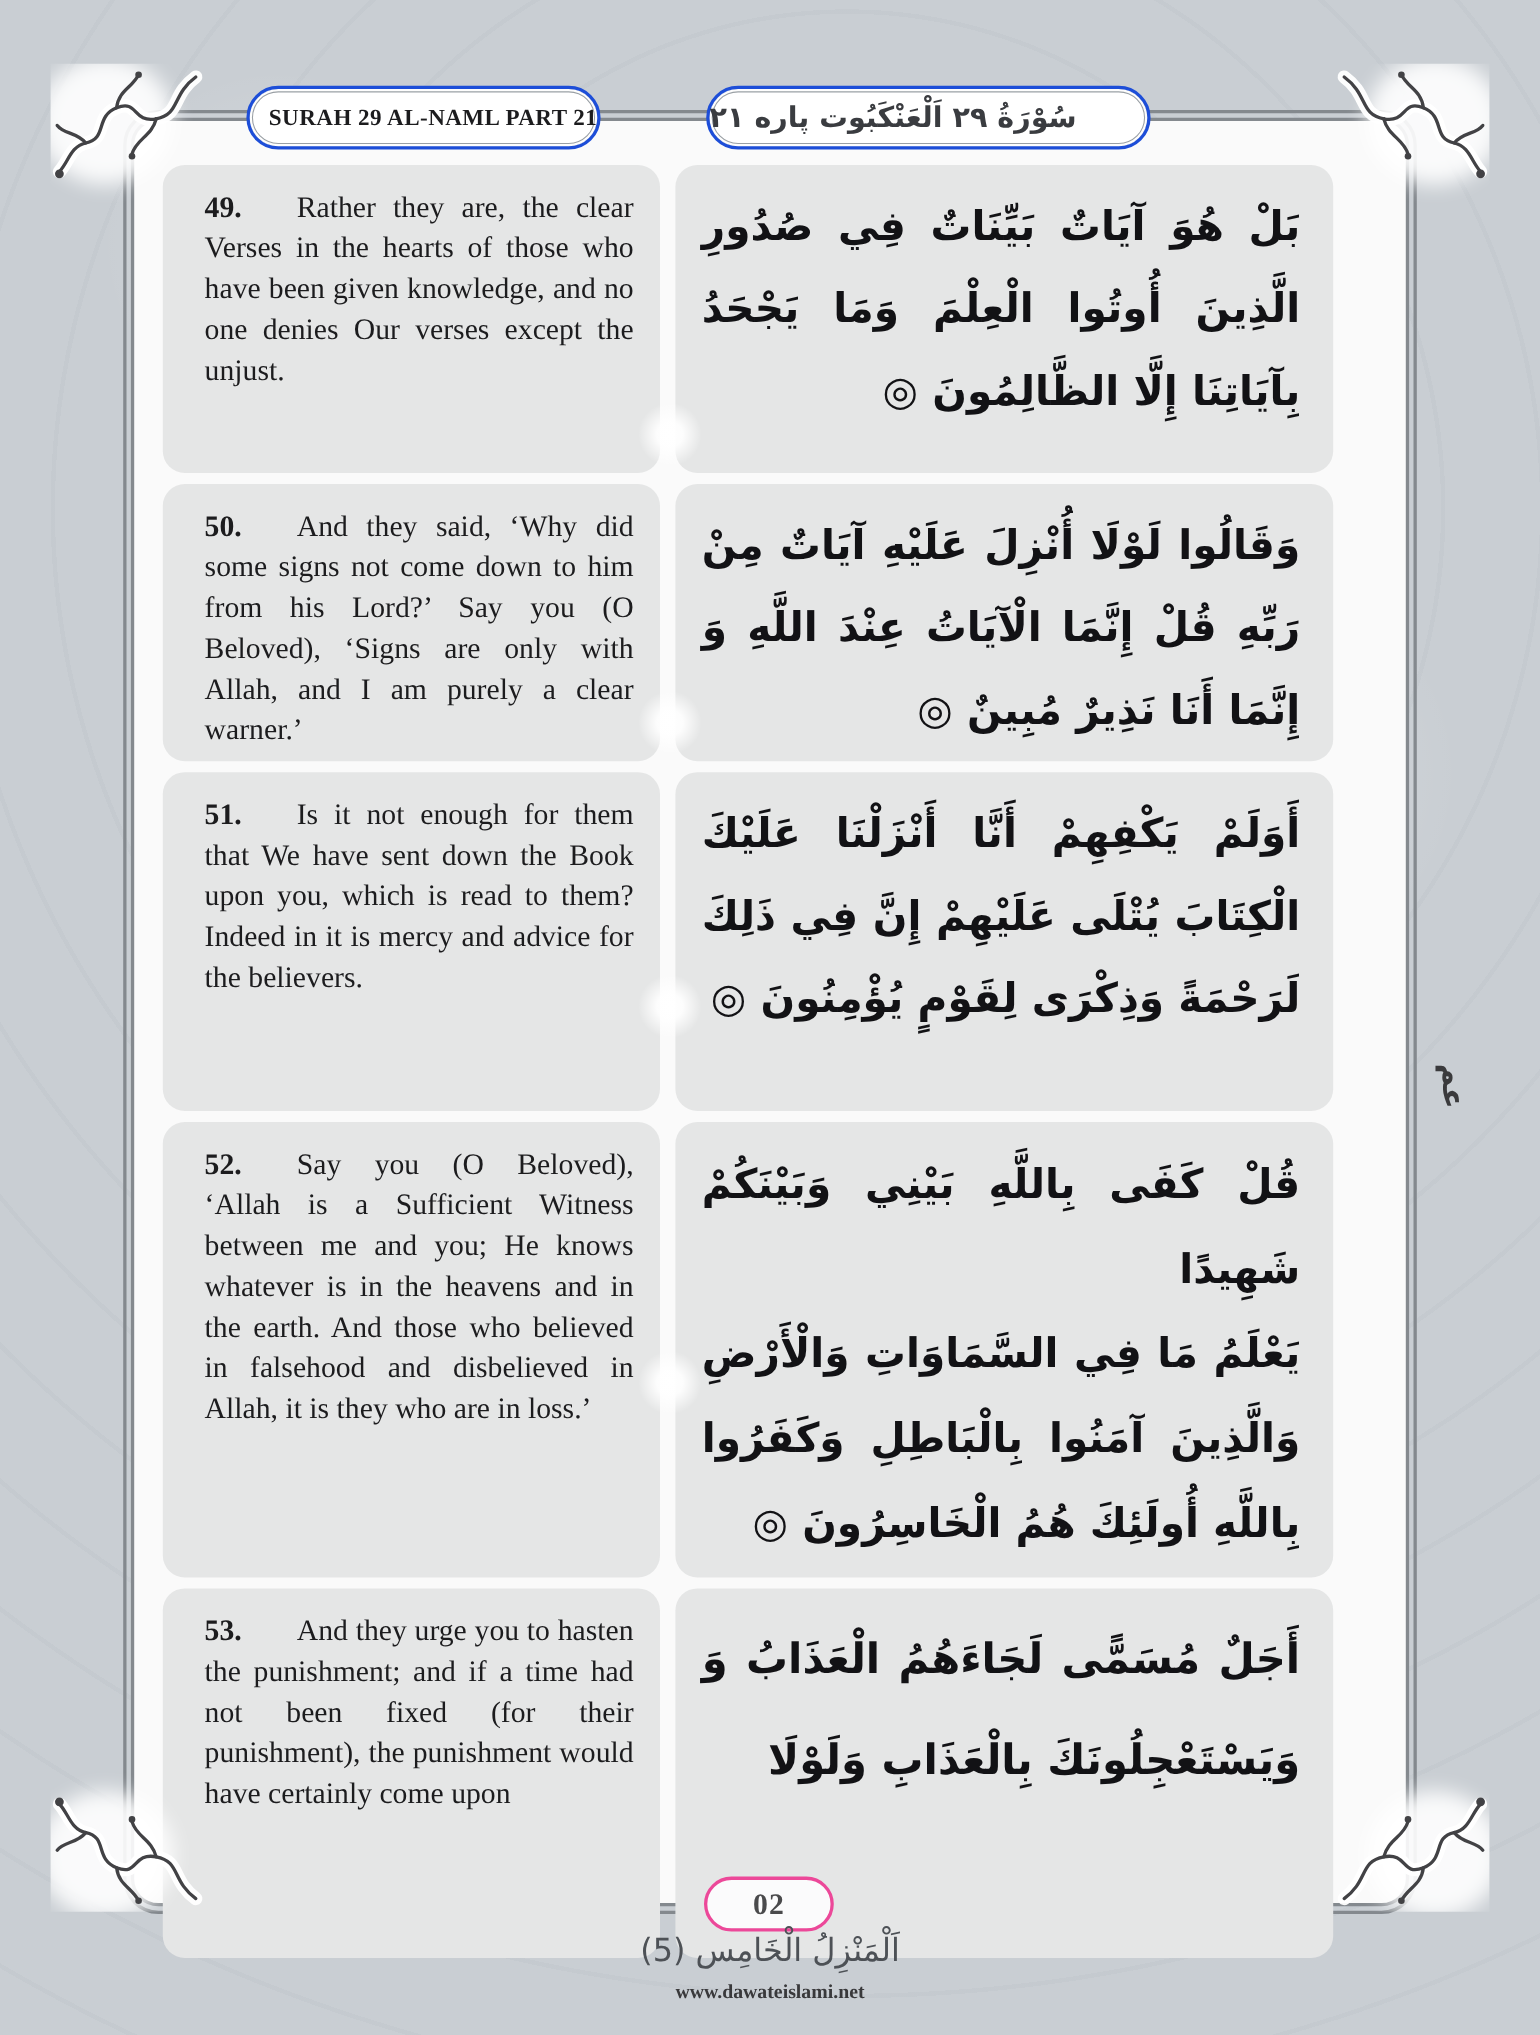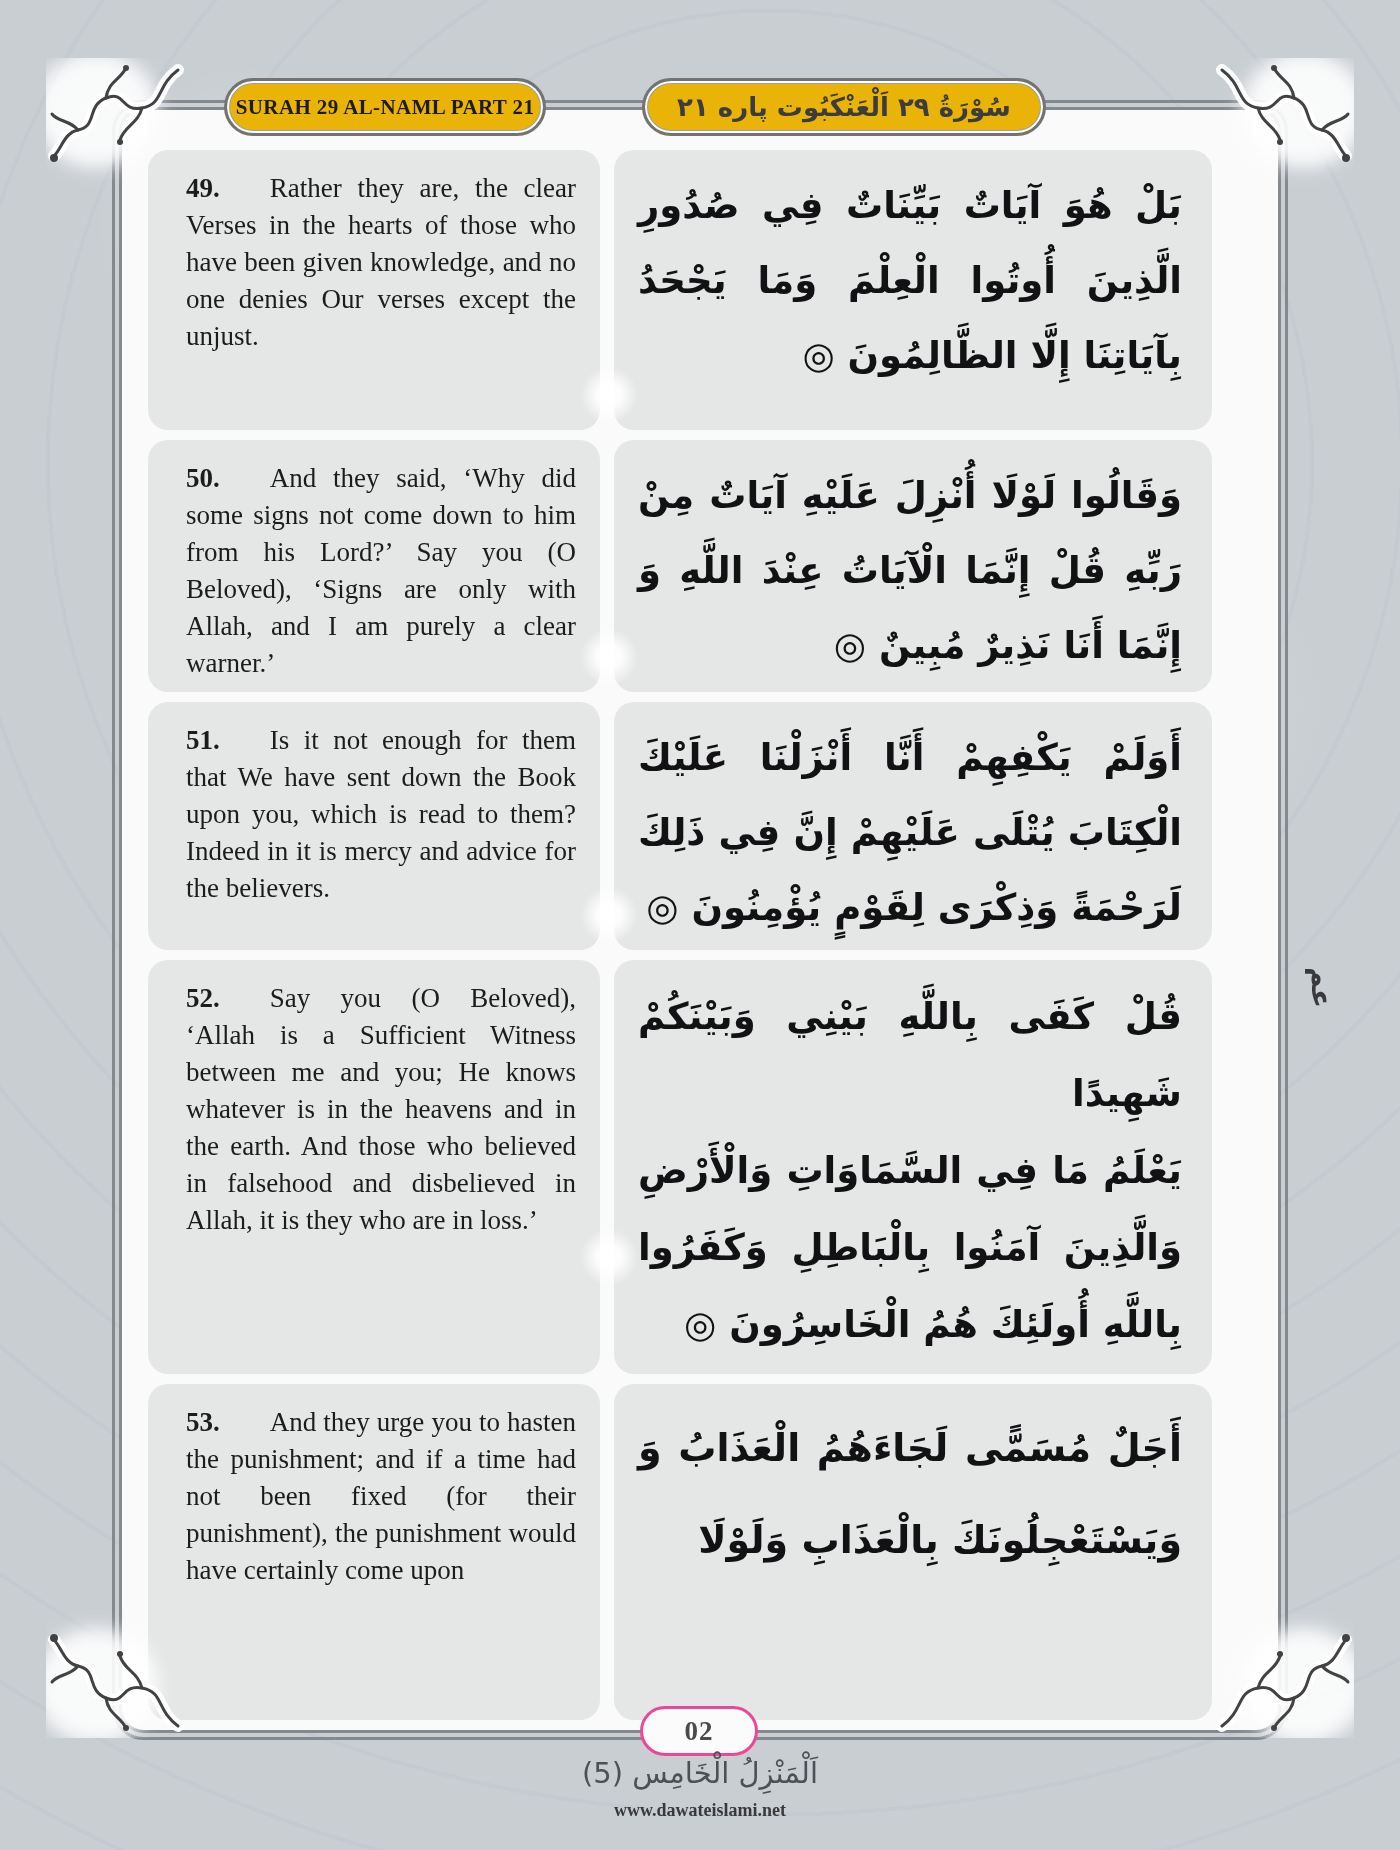"SURAH 29 AL-NAML PART 21" .pill { background: #eab308 -> #ffffff; border: 3px solid #737373 -> 3px solid #1d4ed8; justify-content: center -> flex-end }
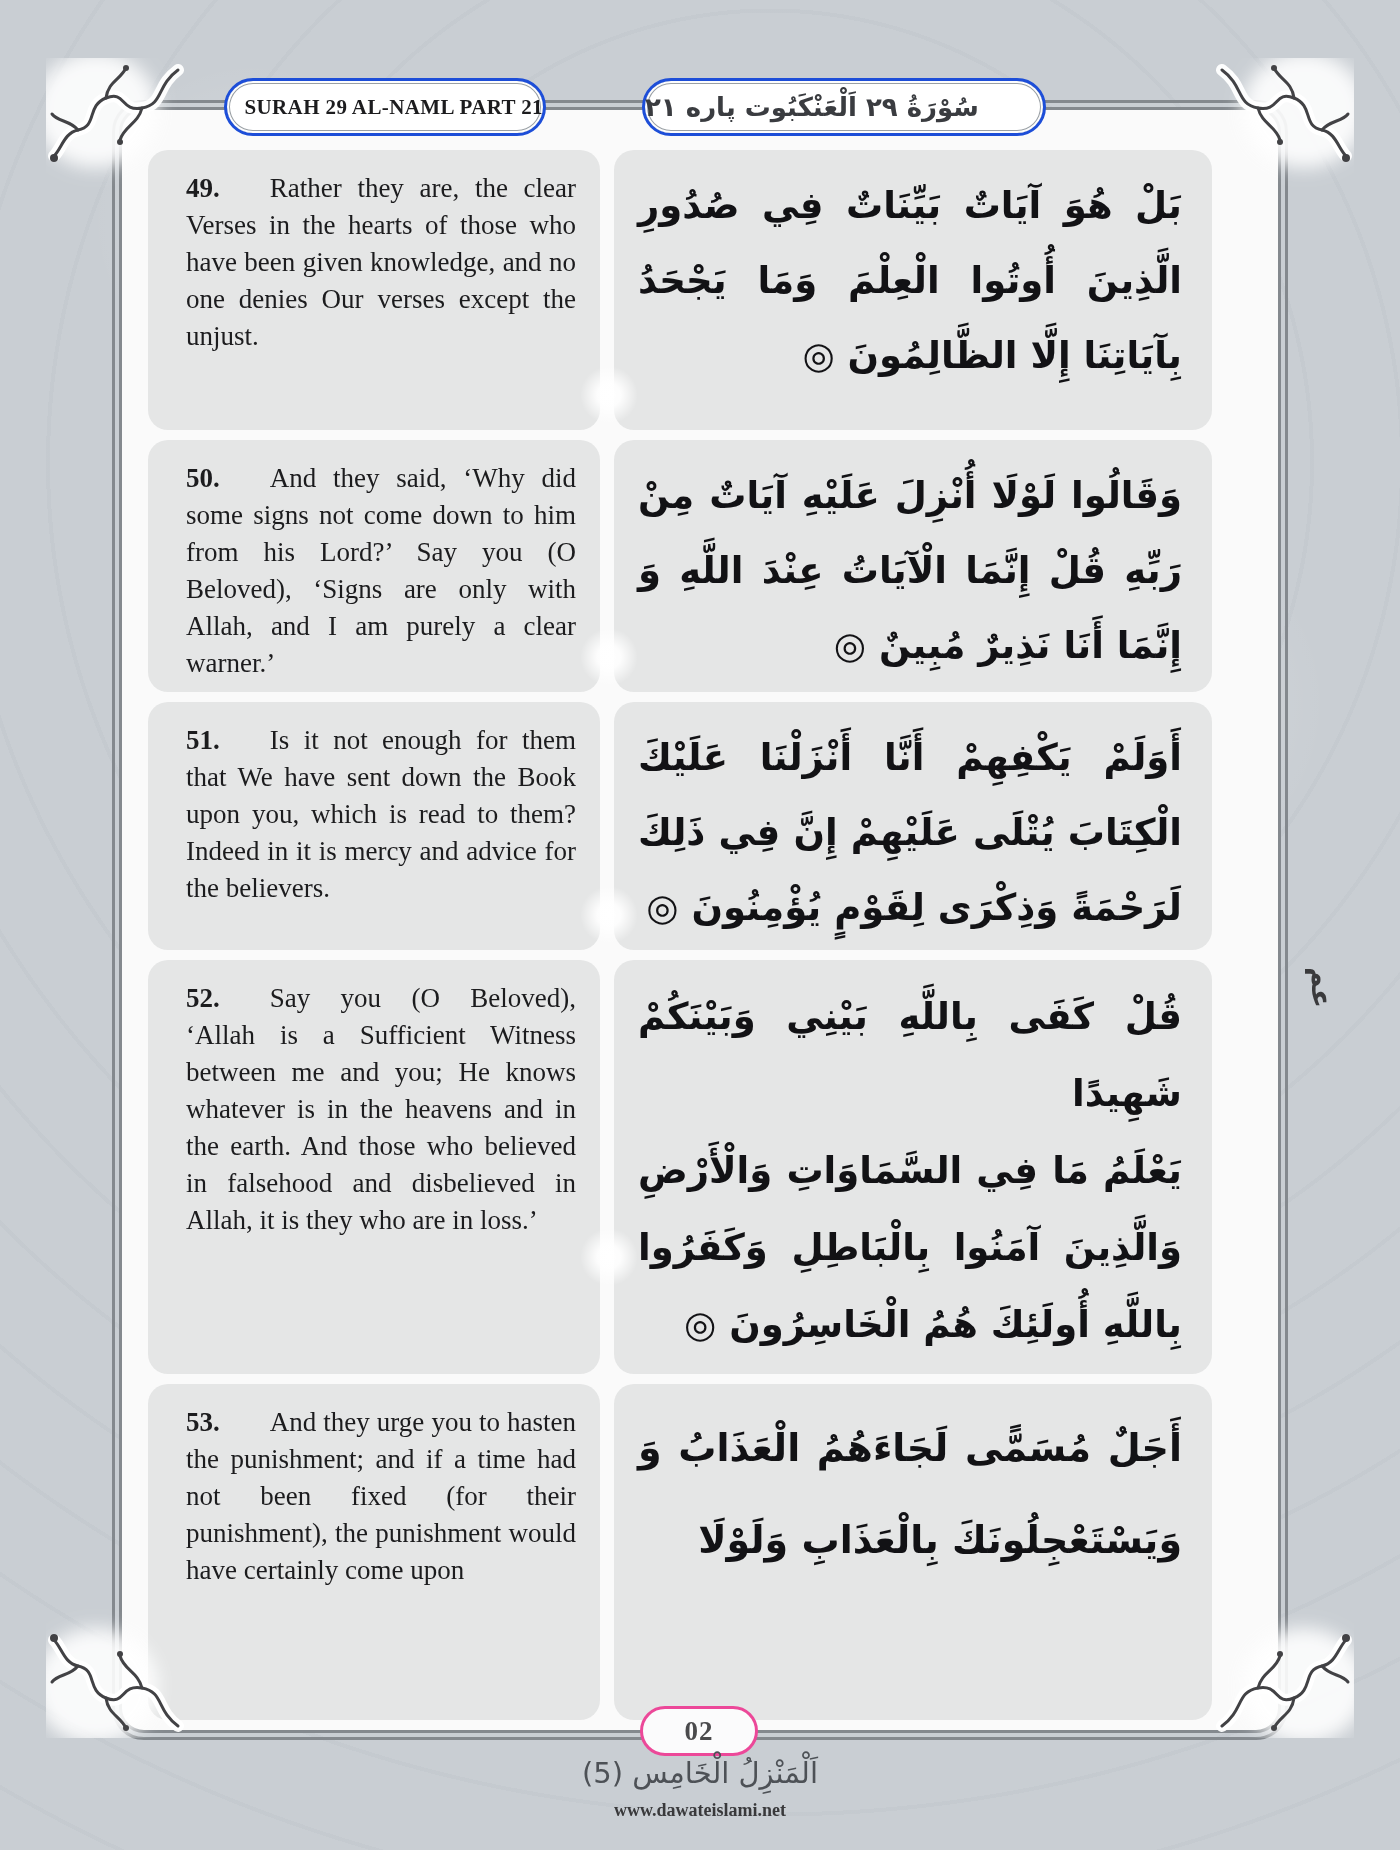"51. Is it not enough" .r3 { height: 248px -> 308px }
